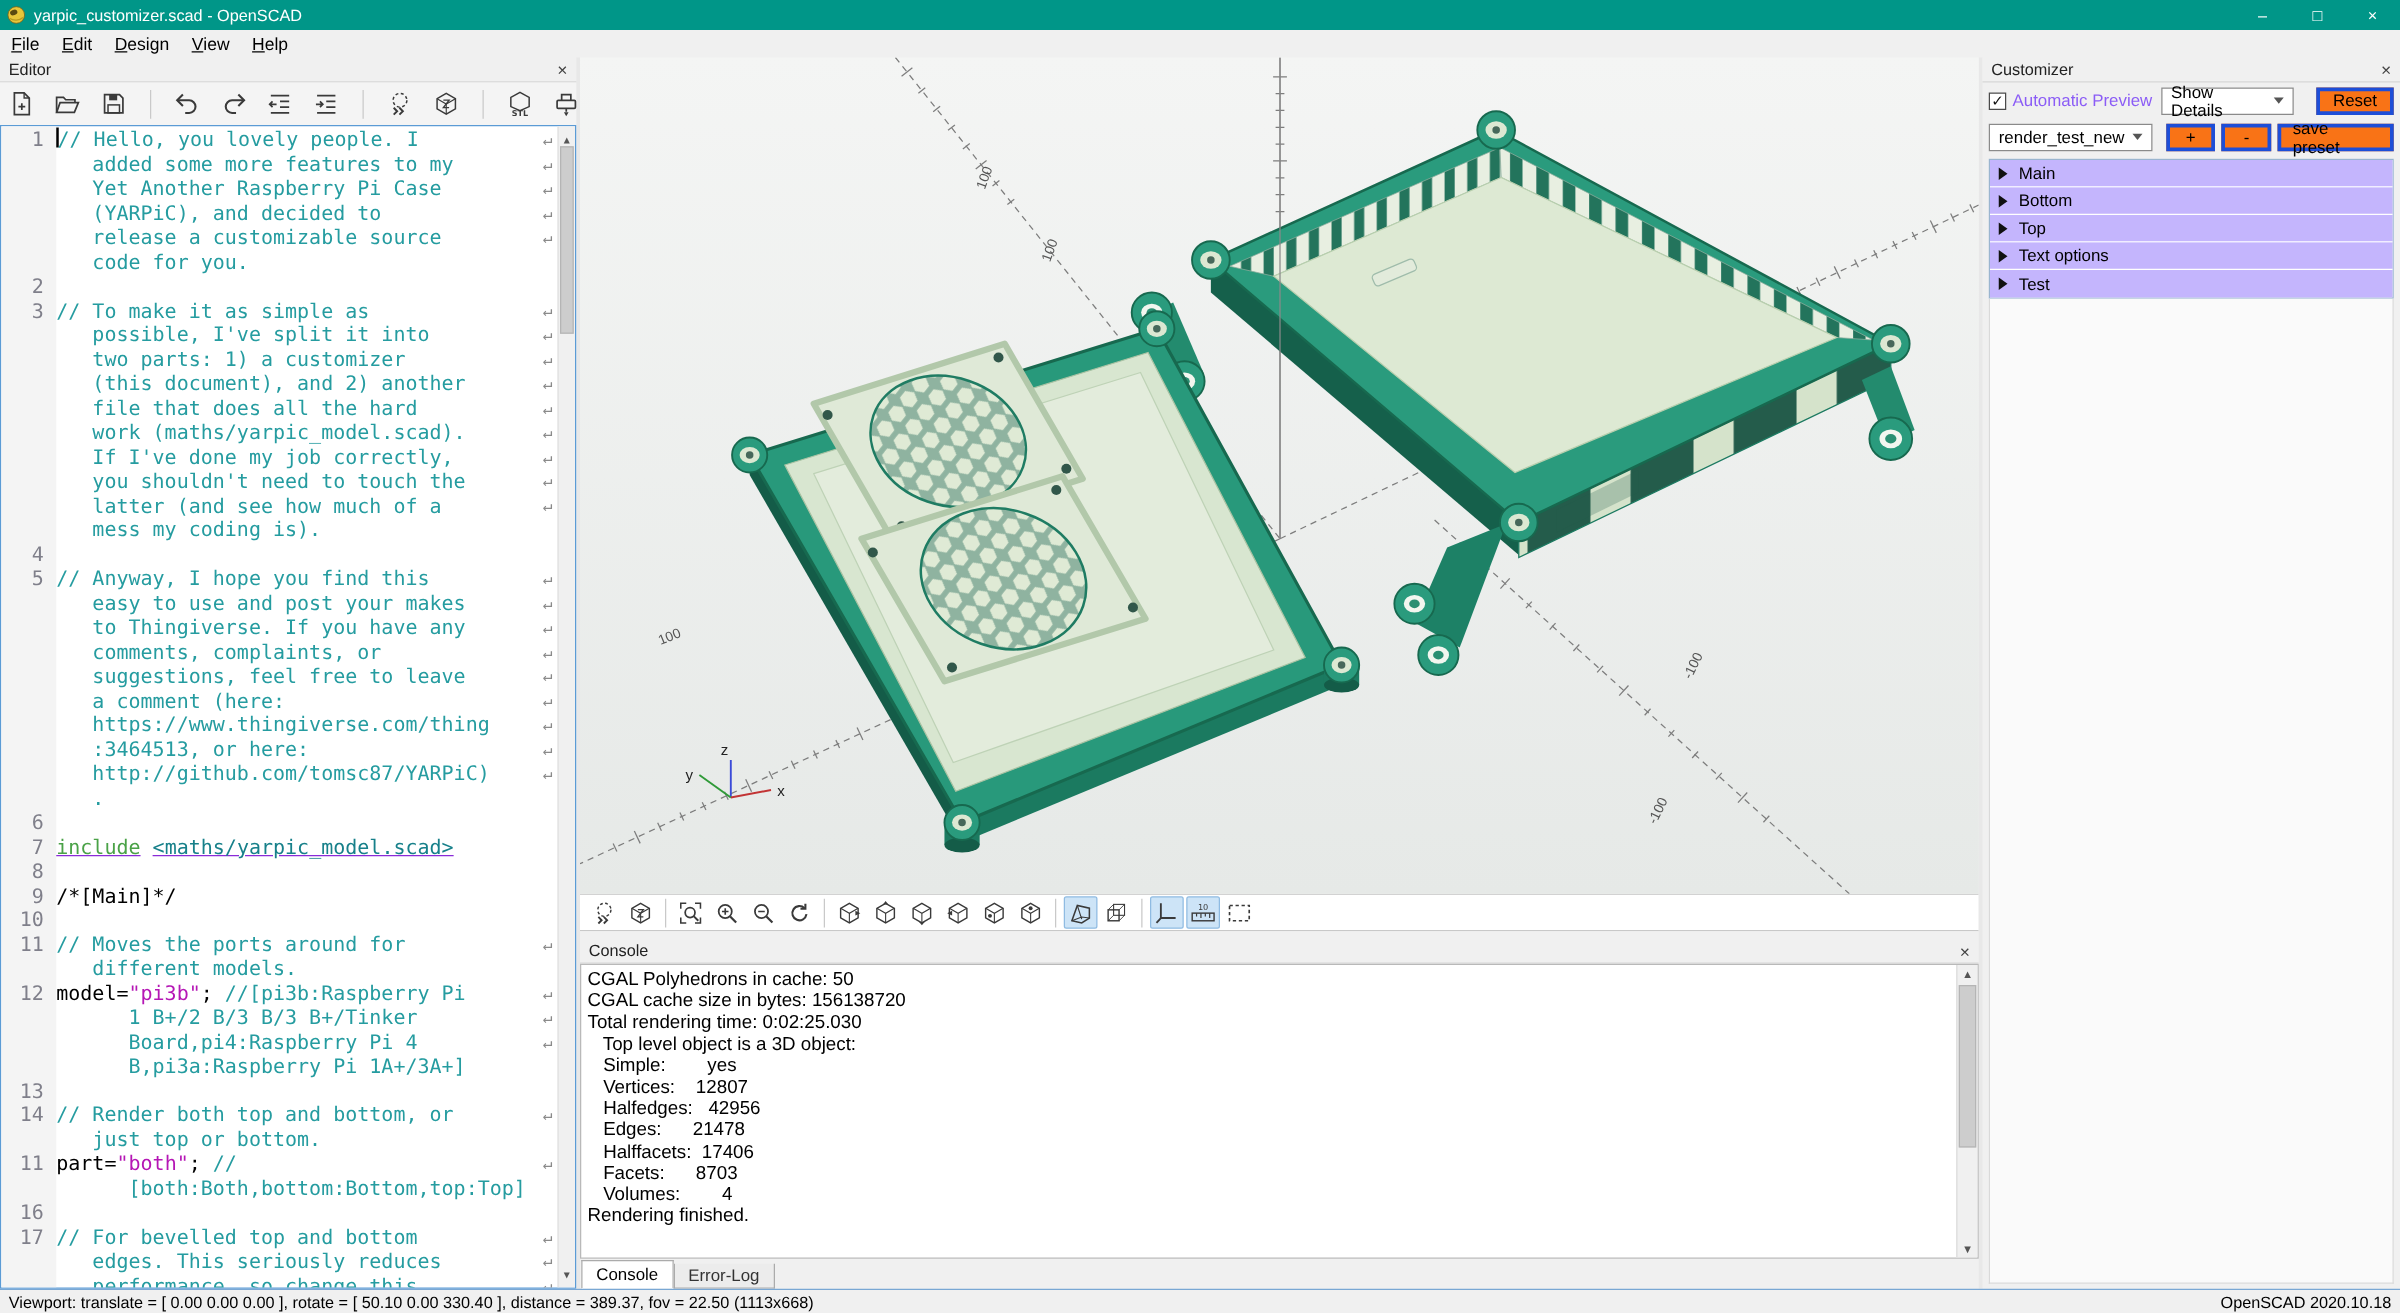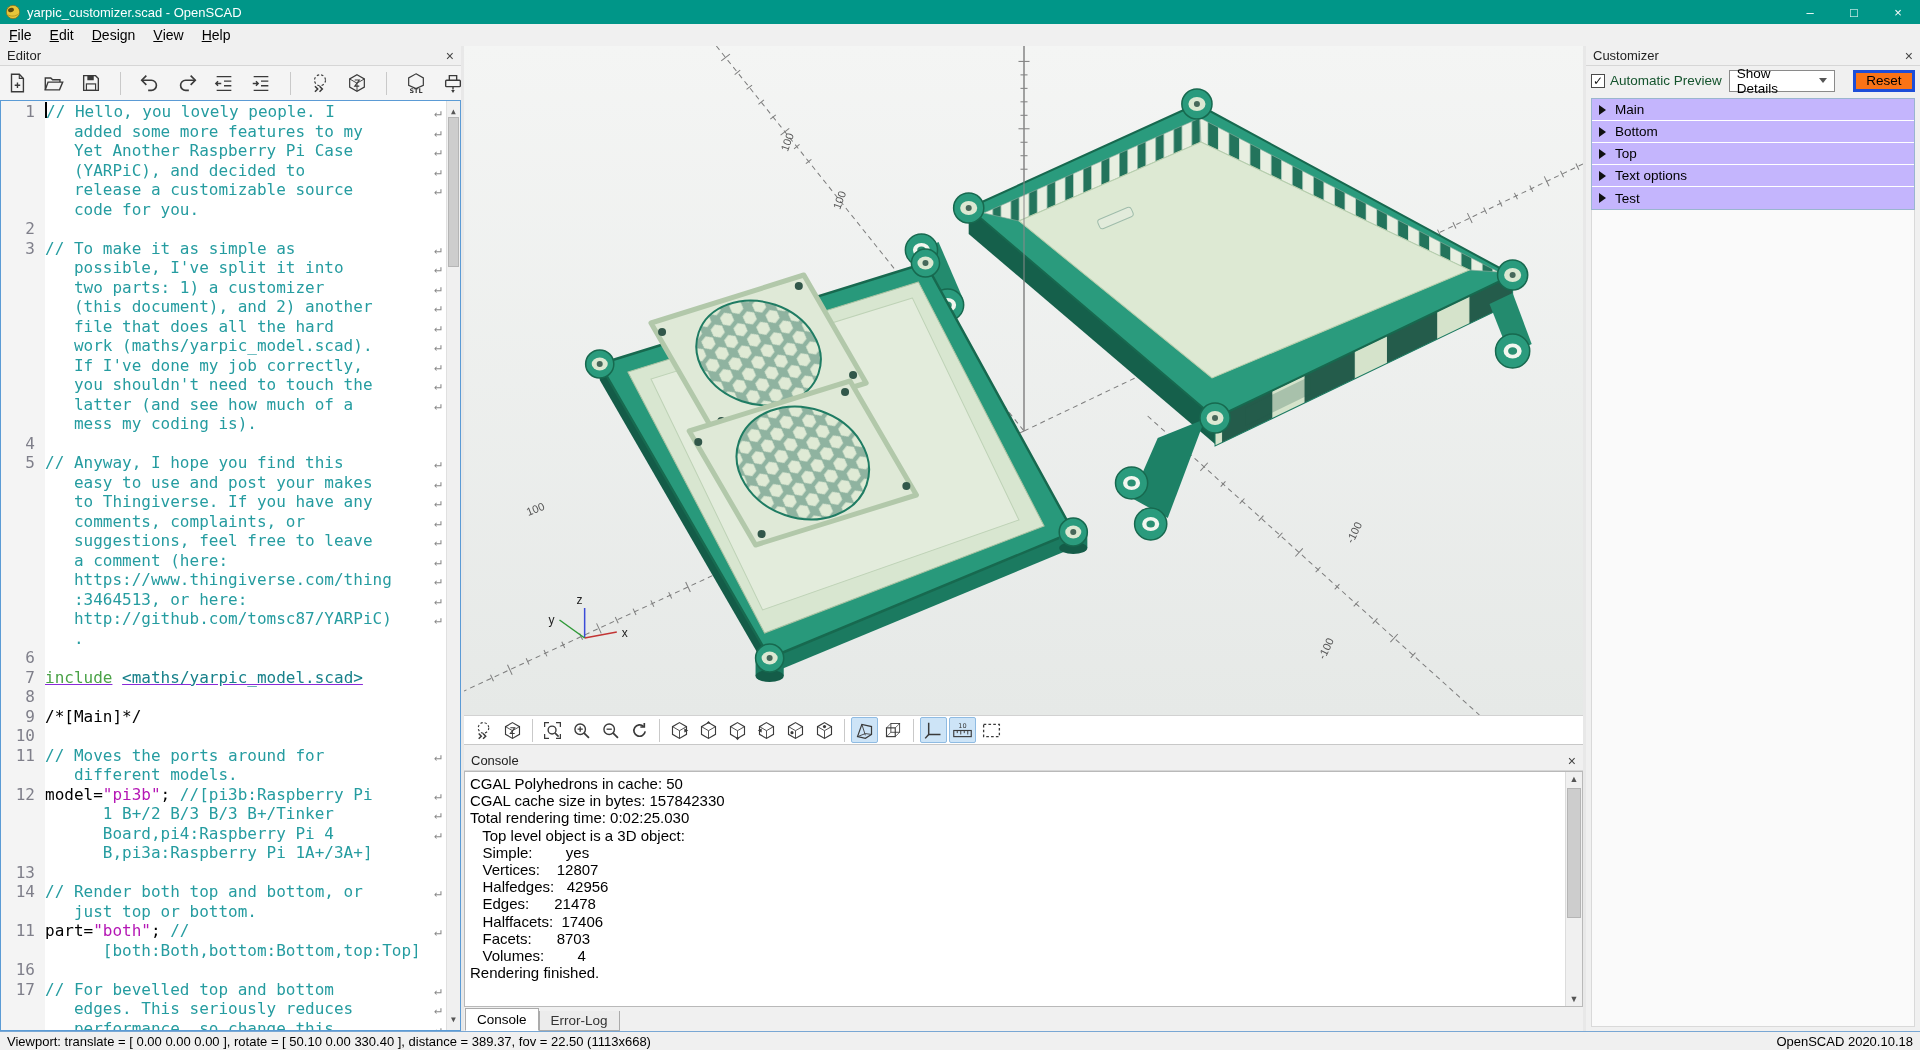"Automatic Preview" .cklabel { color: #14532d -> #8b5cf6 }
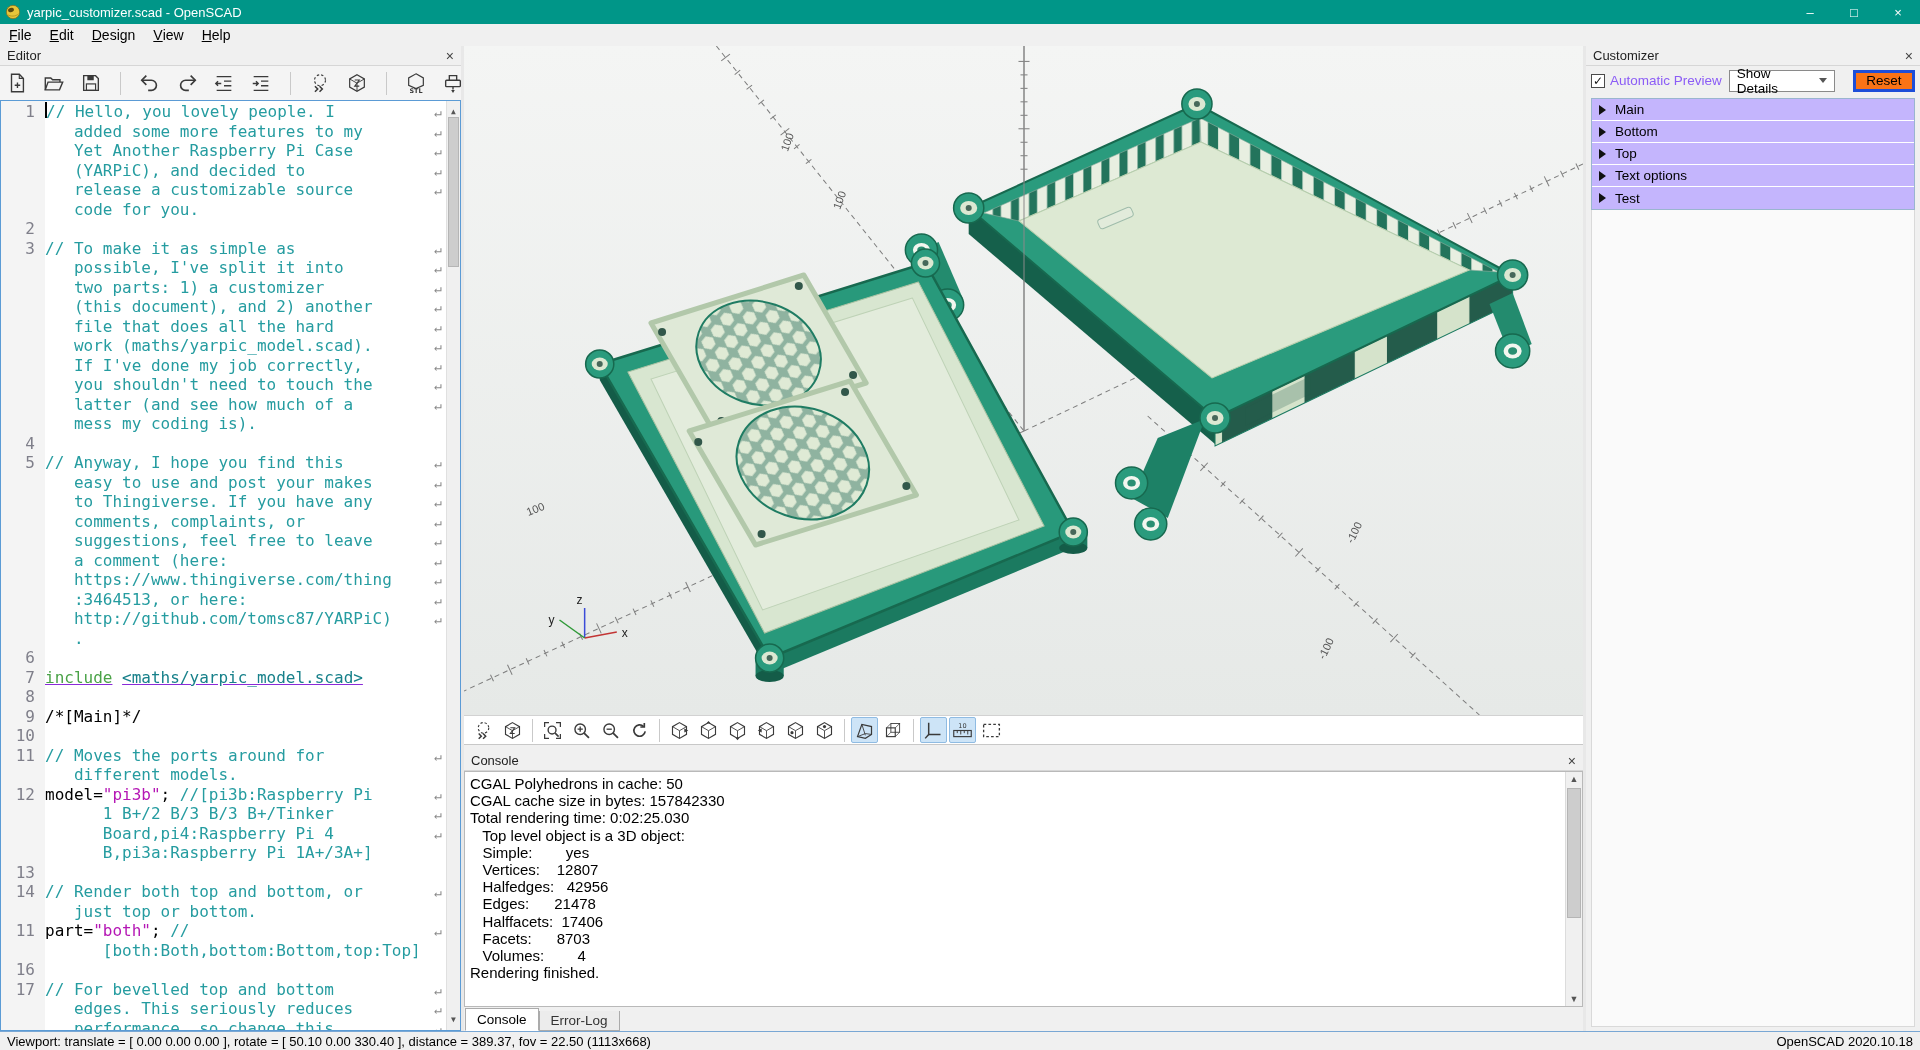"render_test_new" div.cust-row { html: none -> <div> <div> <span>render_test_new</span> <span></span> </div> <div>+</div> <div>-</div> <div>save preset</div> </div> }
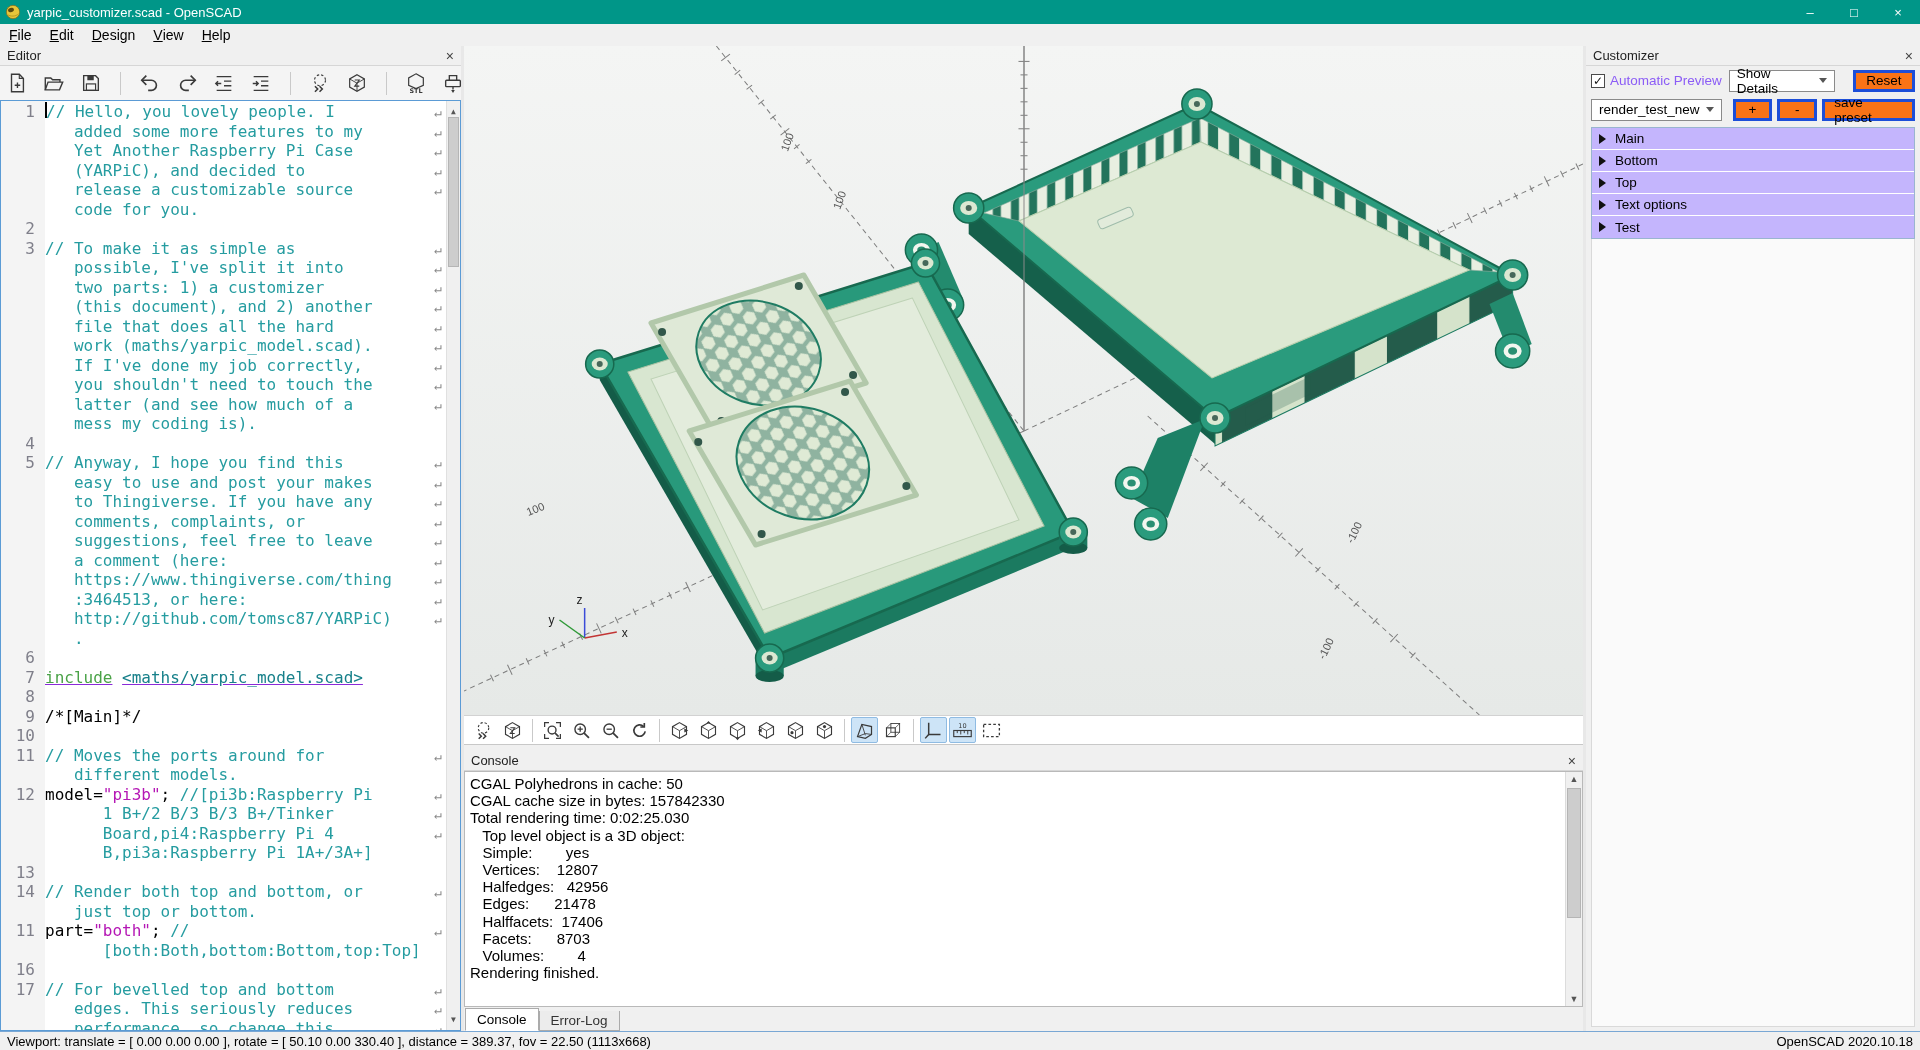"CGAL cache size in bytes:" div.cline { text: 157842330 -> 156138720 }
